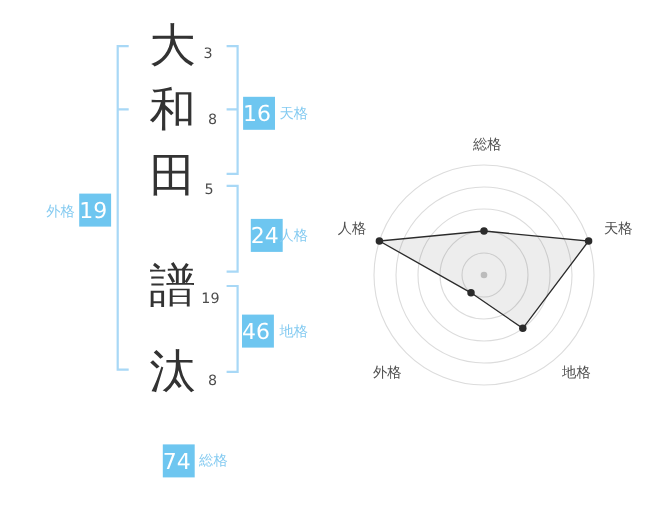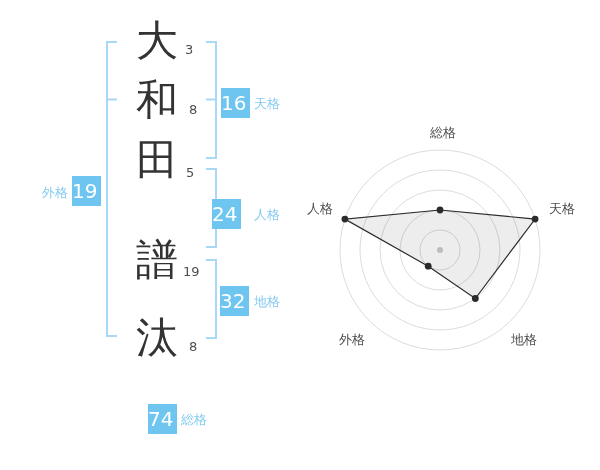"24" div.abs { left: 212px -> 228px }
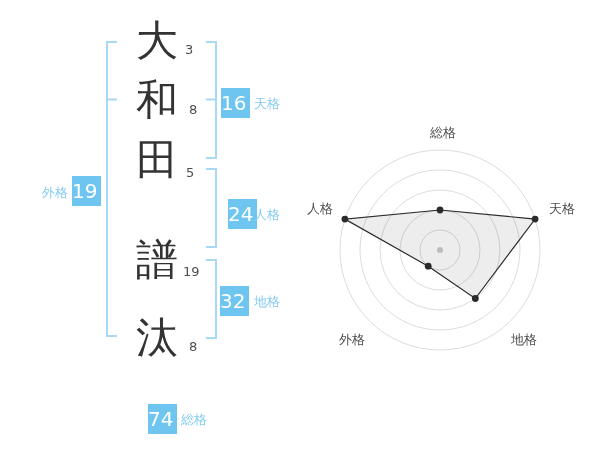"32" div.abs { text: 32 -> 46 }
